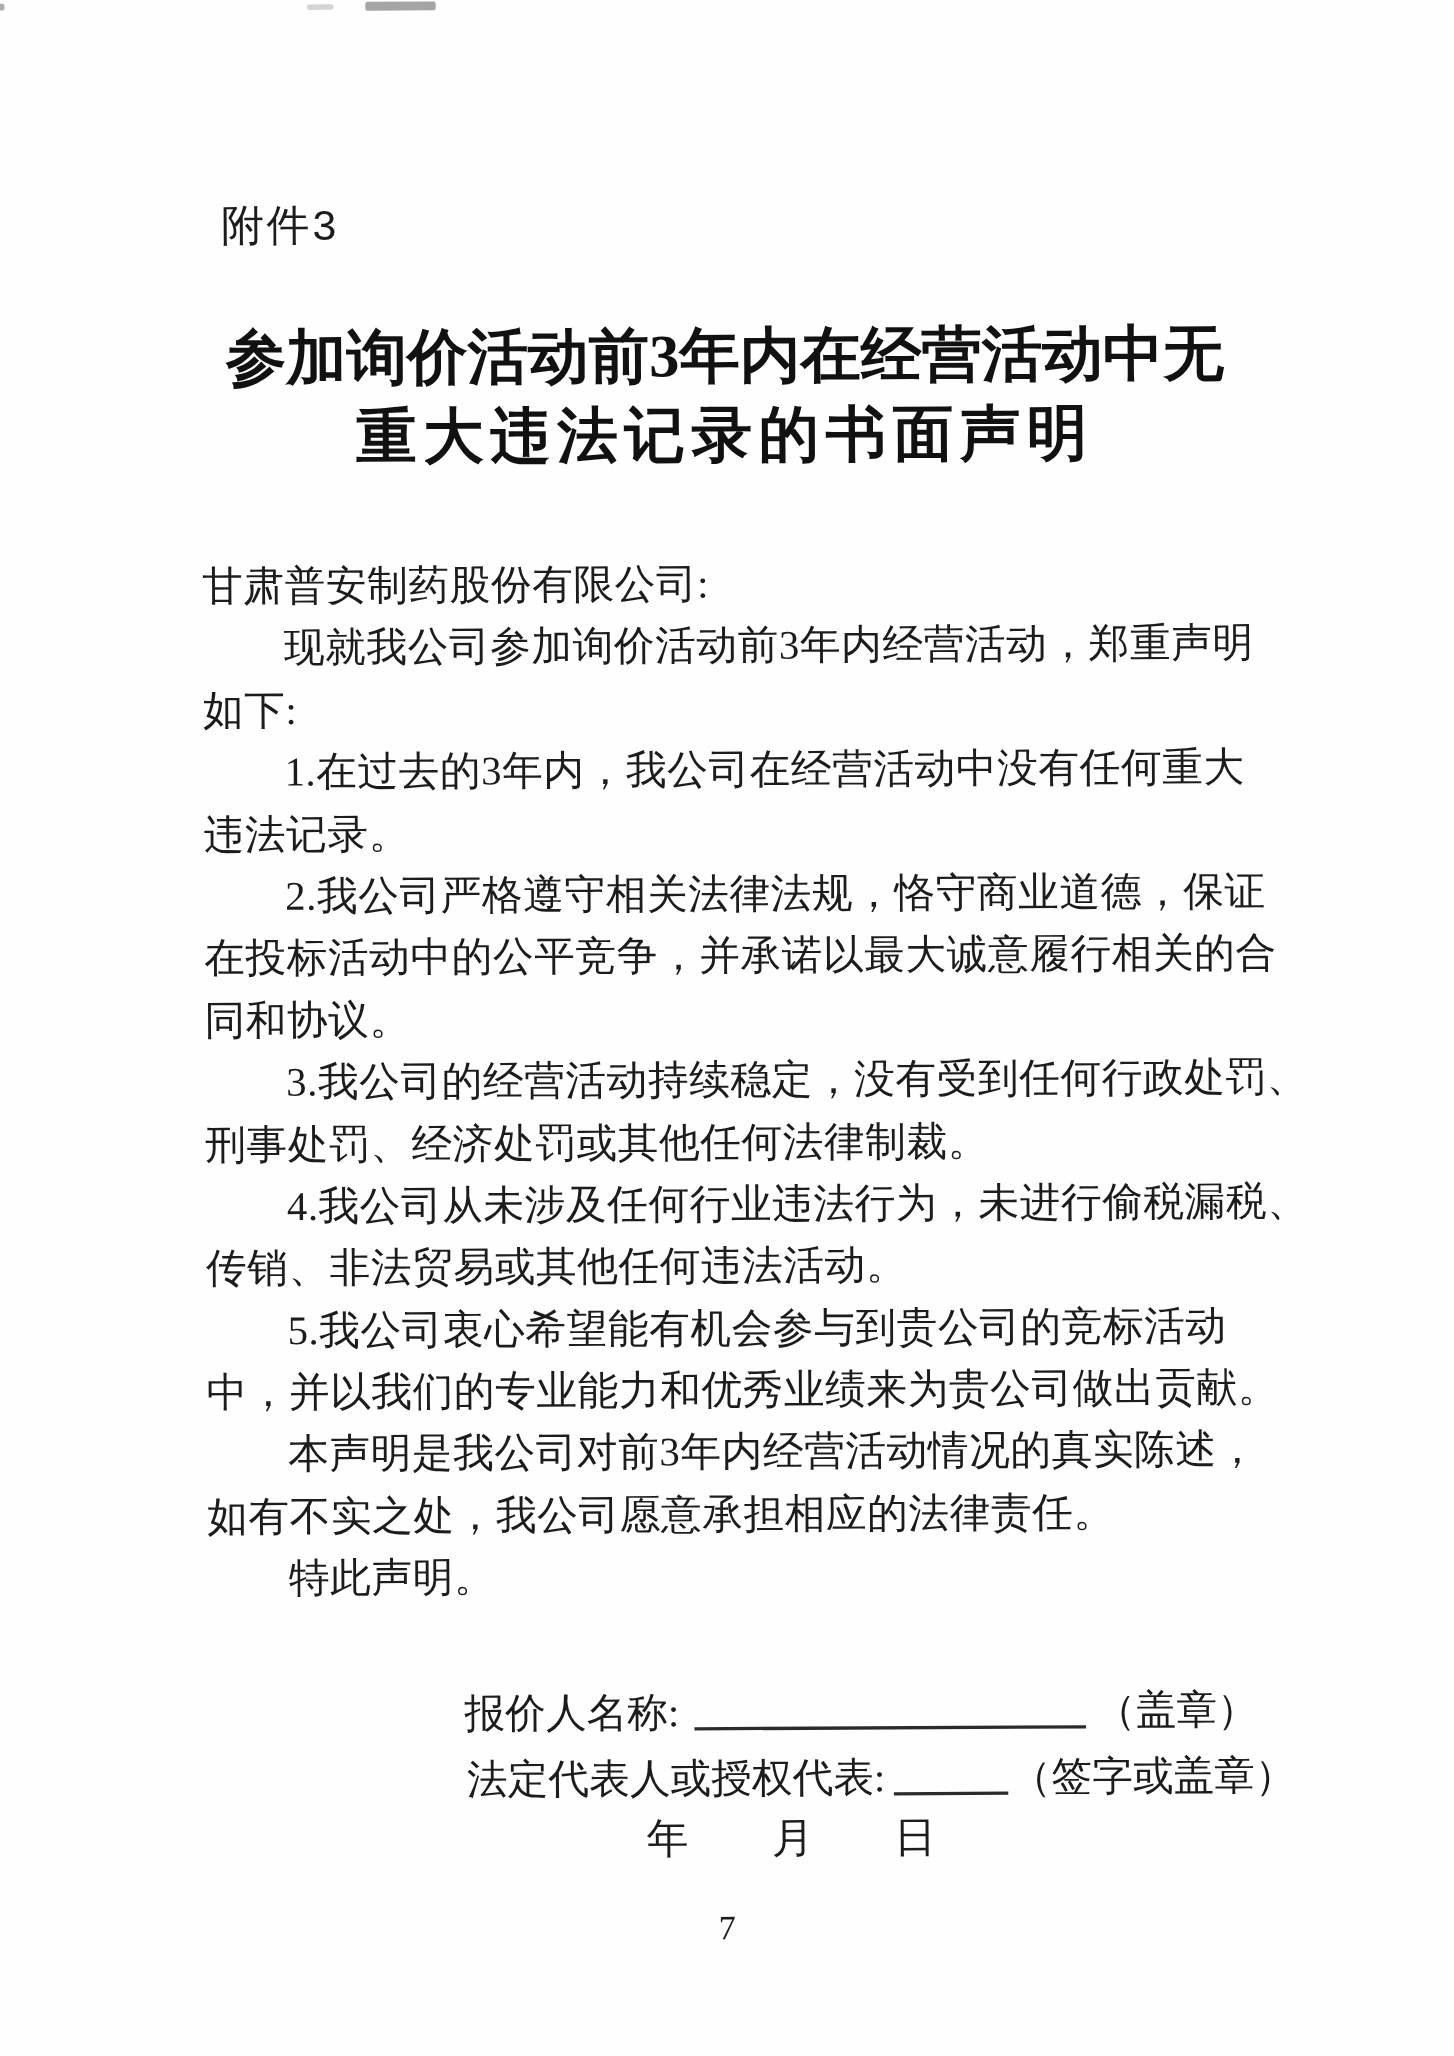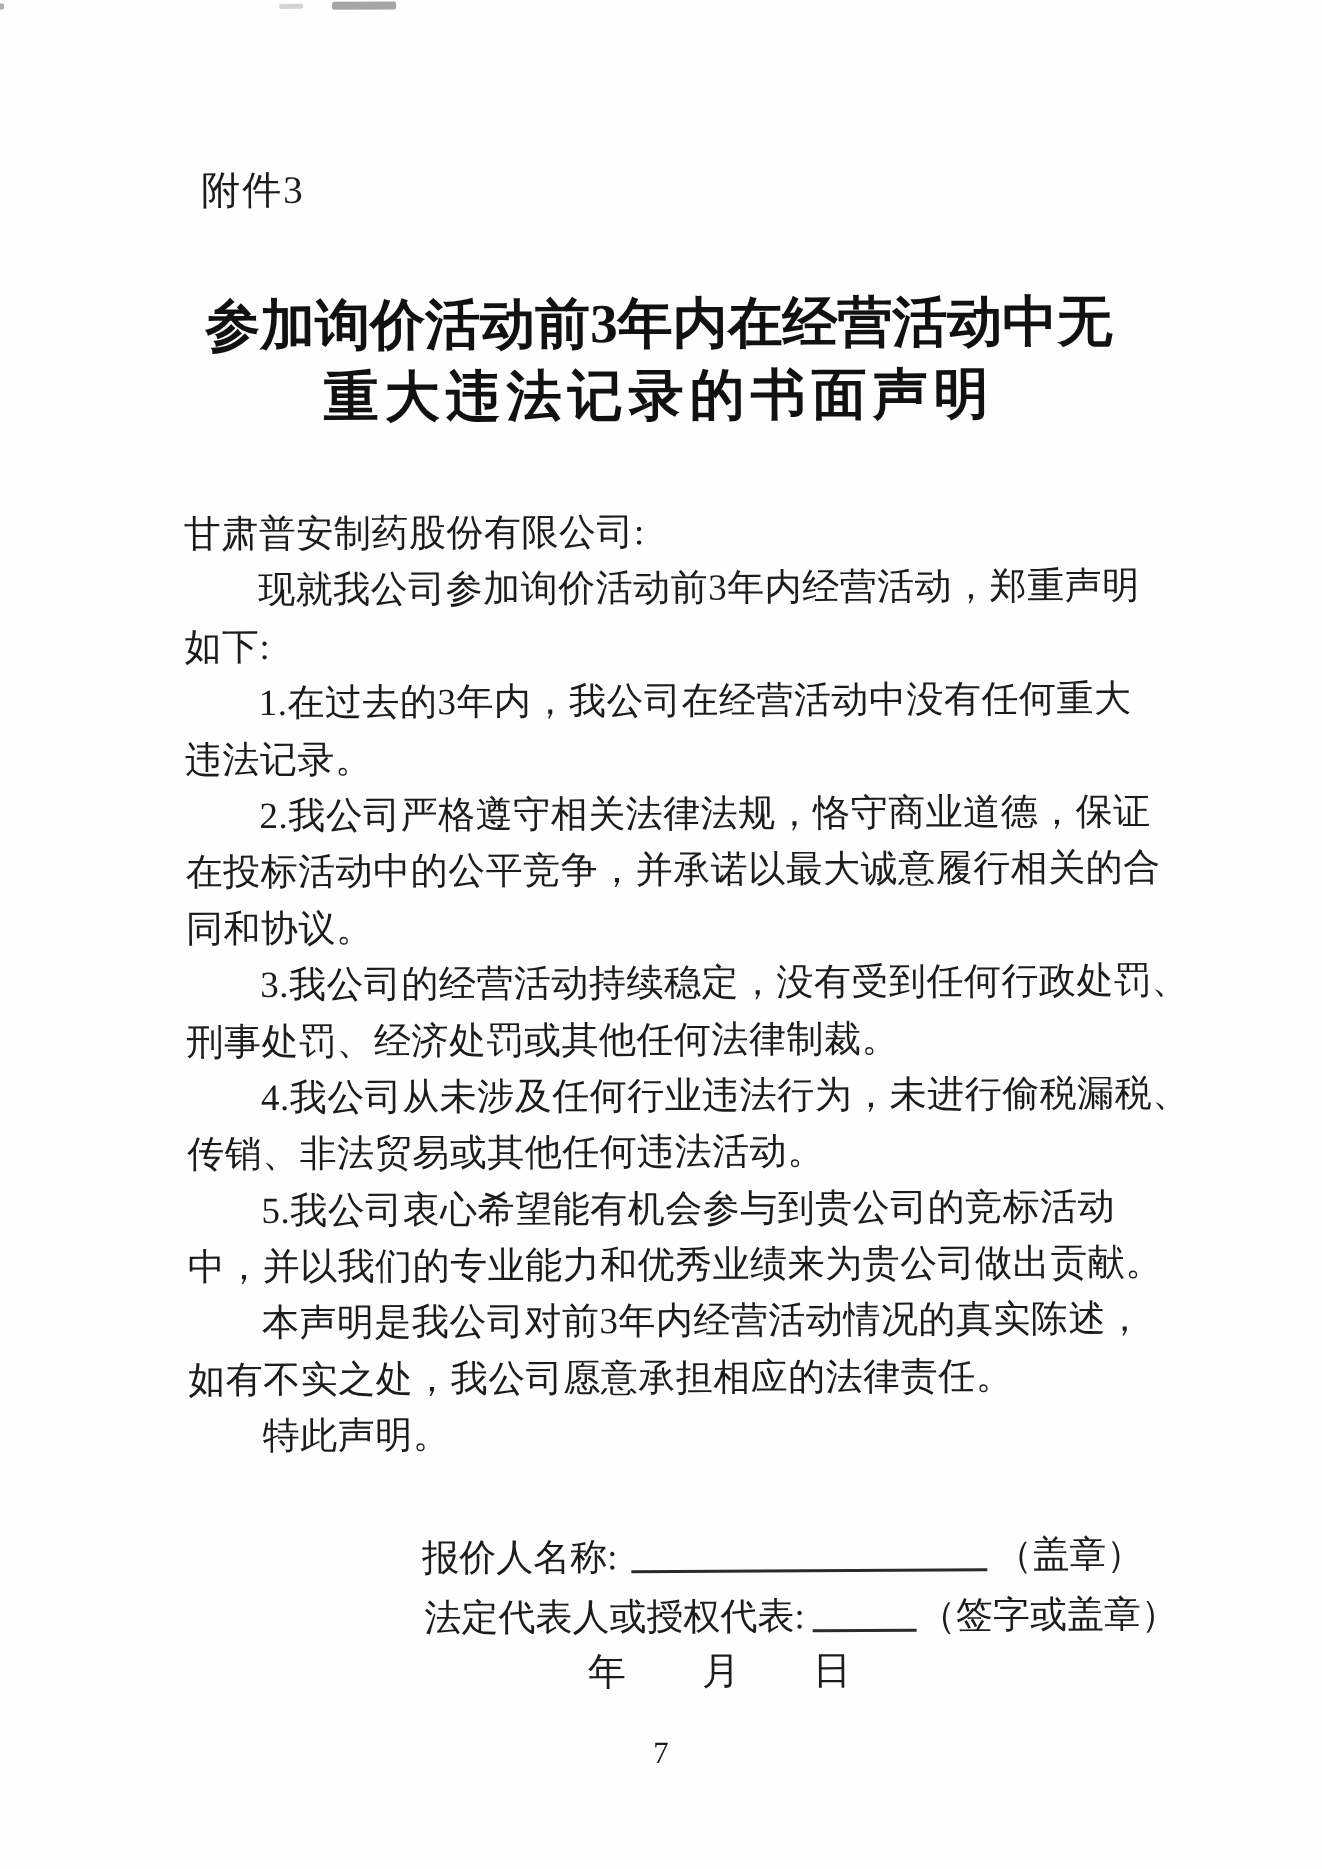"附件3" .attachment { font-family: none -> Liberation Mono, monospace; top: 164px -> 182px }
